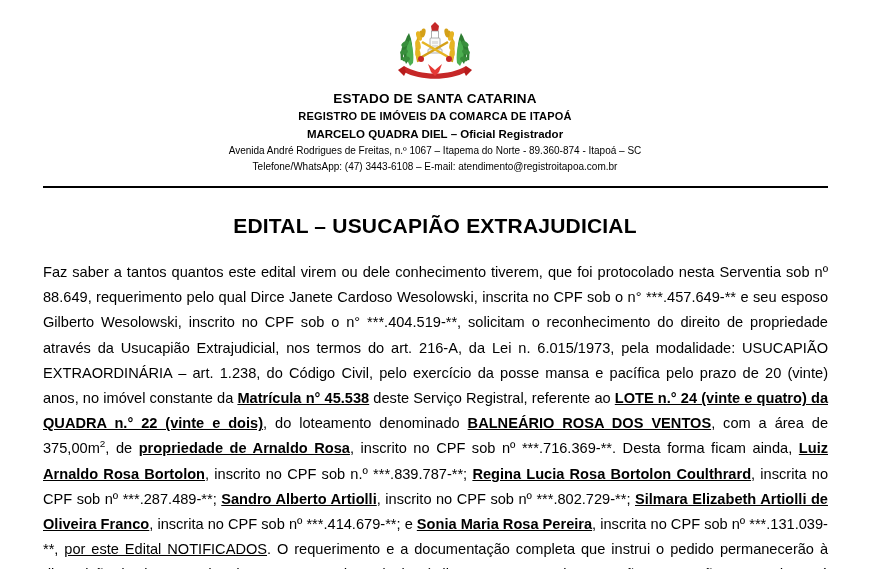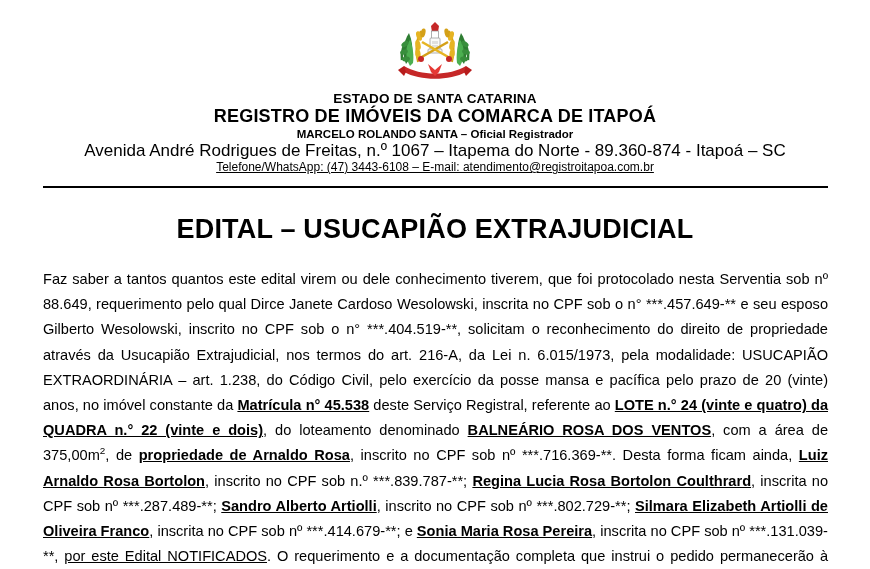"REGISTRO DE IMÓVEIS DA COMARCA" .org-line2 { font-size: 18px -> 11px }
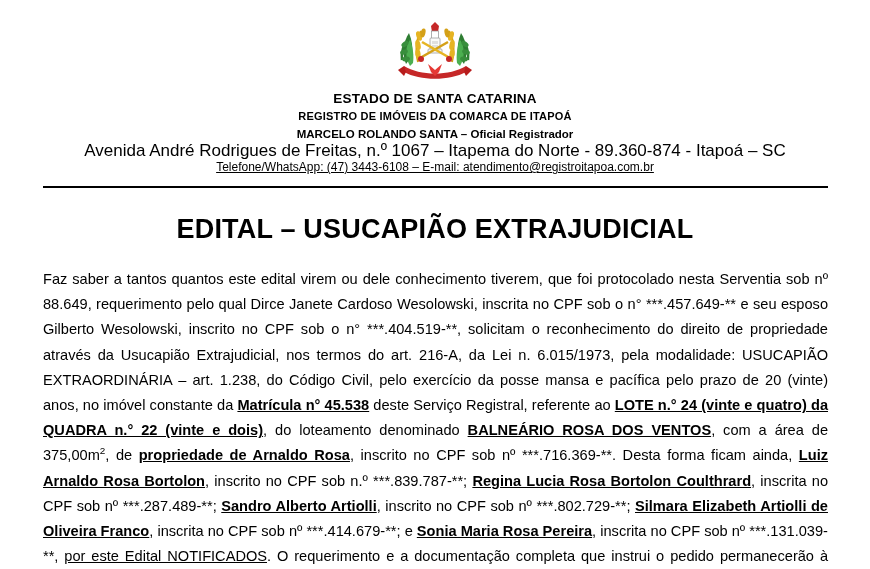"MARCELO ROLANDO SANTA – Oficial" div.org-line3 { text: ROLANDO SANTA -> QUADRA DIEL }
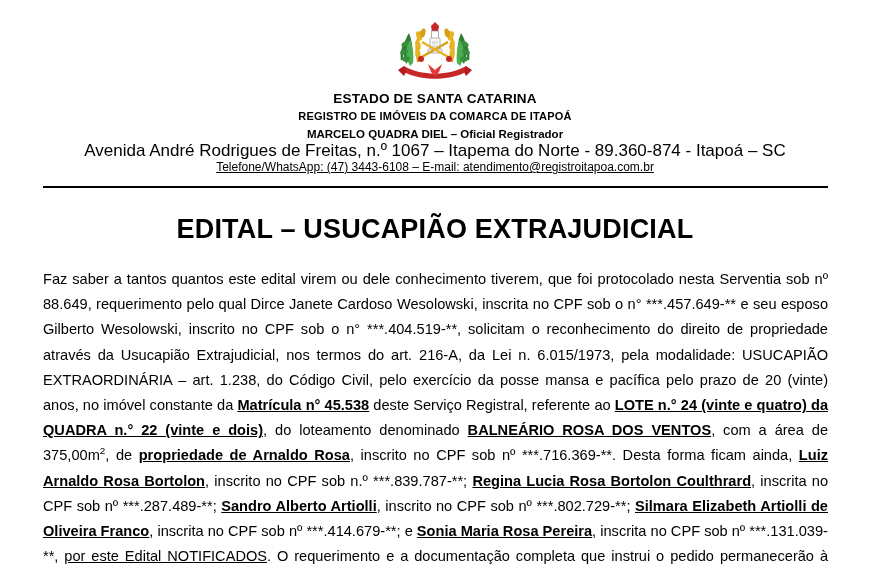"Avenida André Rodrigues de Freitas," .org-addr { font-size: 17px -> 10px }
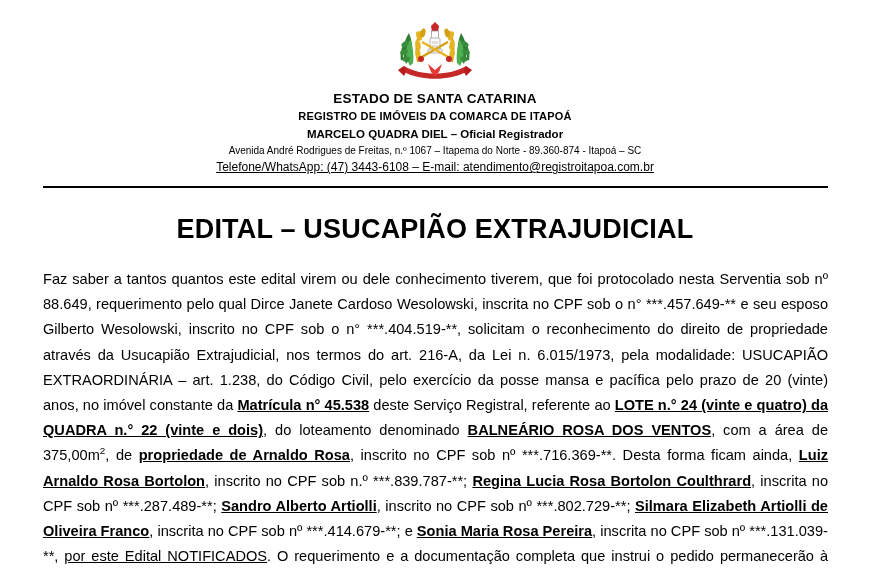"Telefone/WhatsApp: (47) 3443-6108 –" .org-contact { font-size: 12px -> 10px; text-decoration: underline -> none }
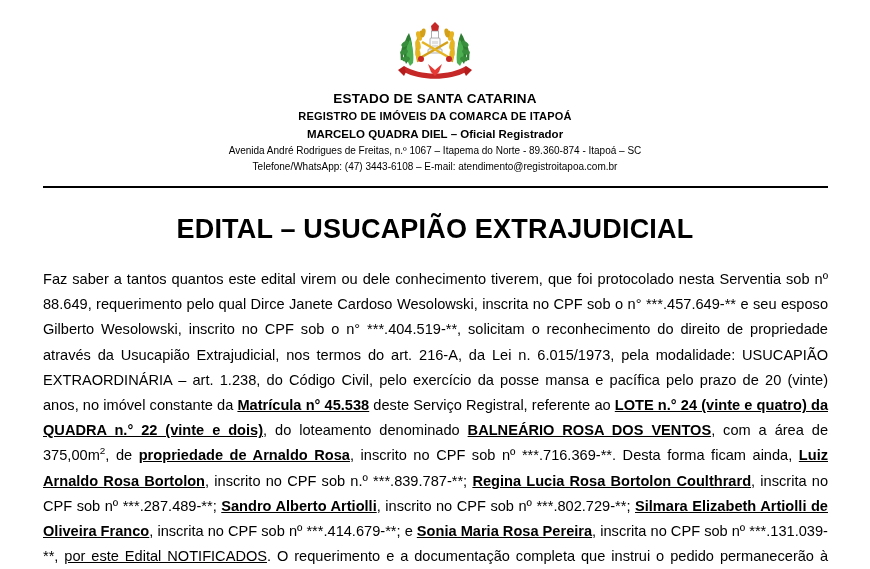"EDITAL – USUCAPIÃO EXTRAJUDICIAL" .doc-title { font-size: 27px -> 21px }
